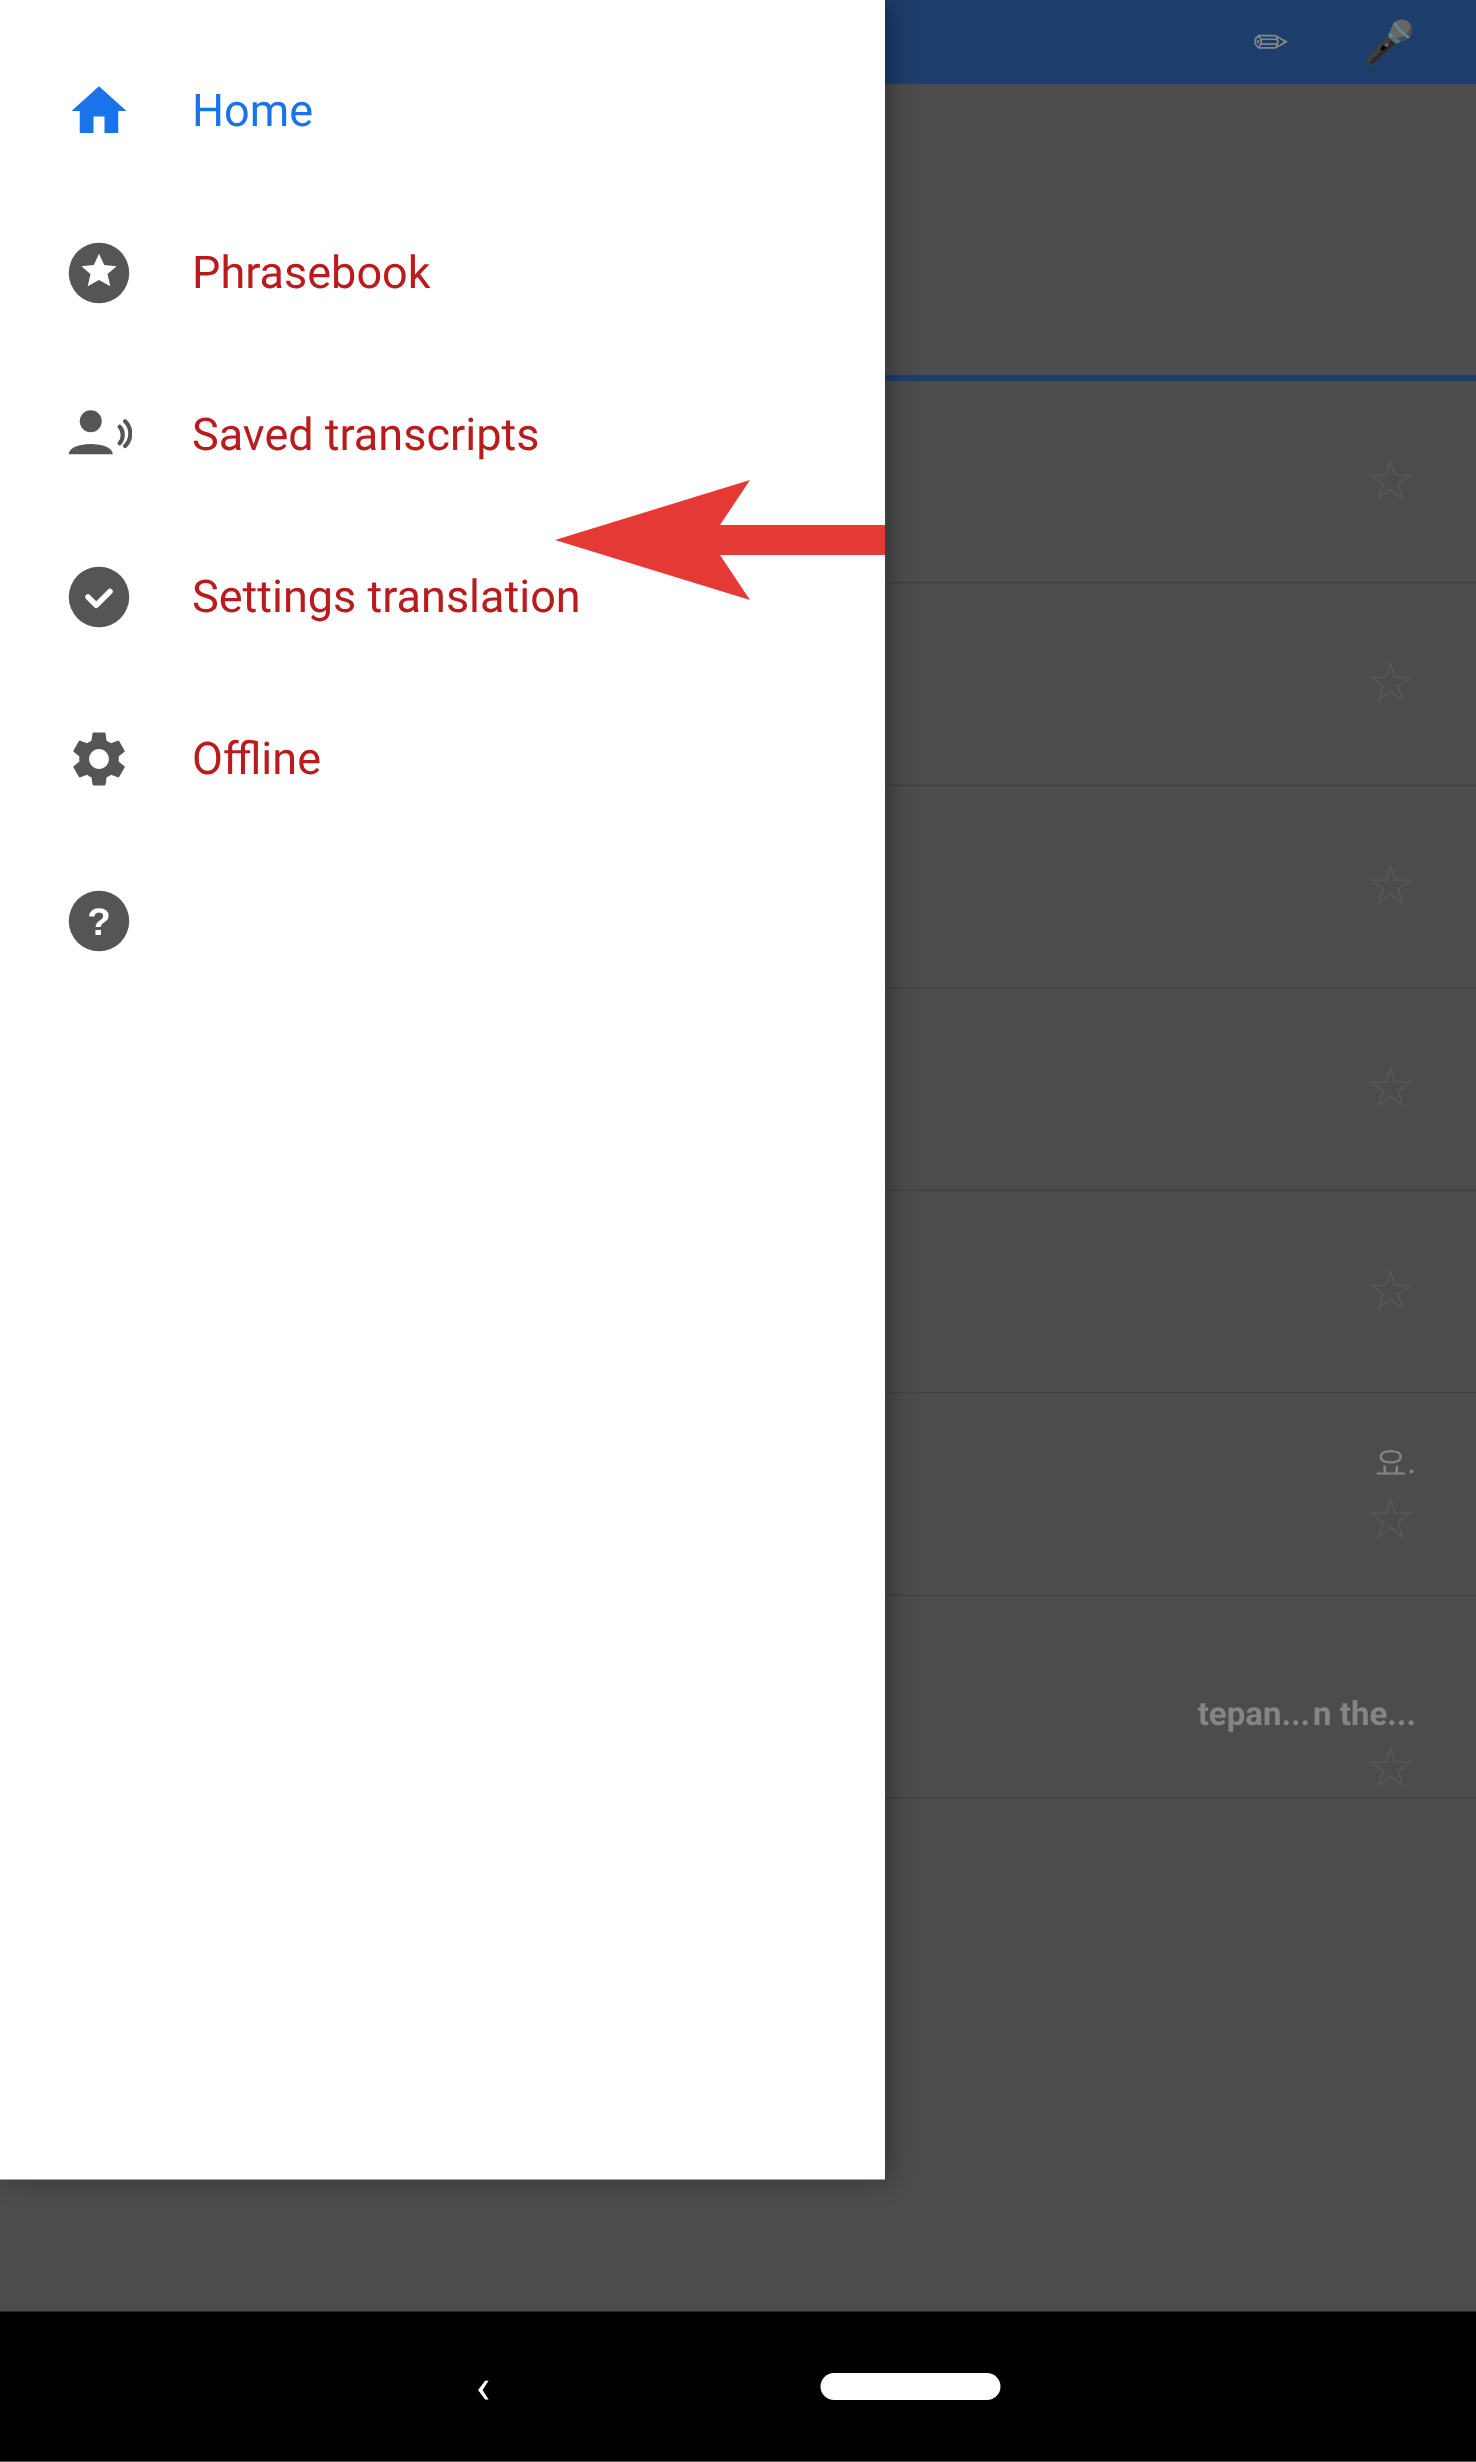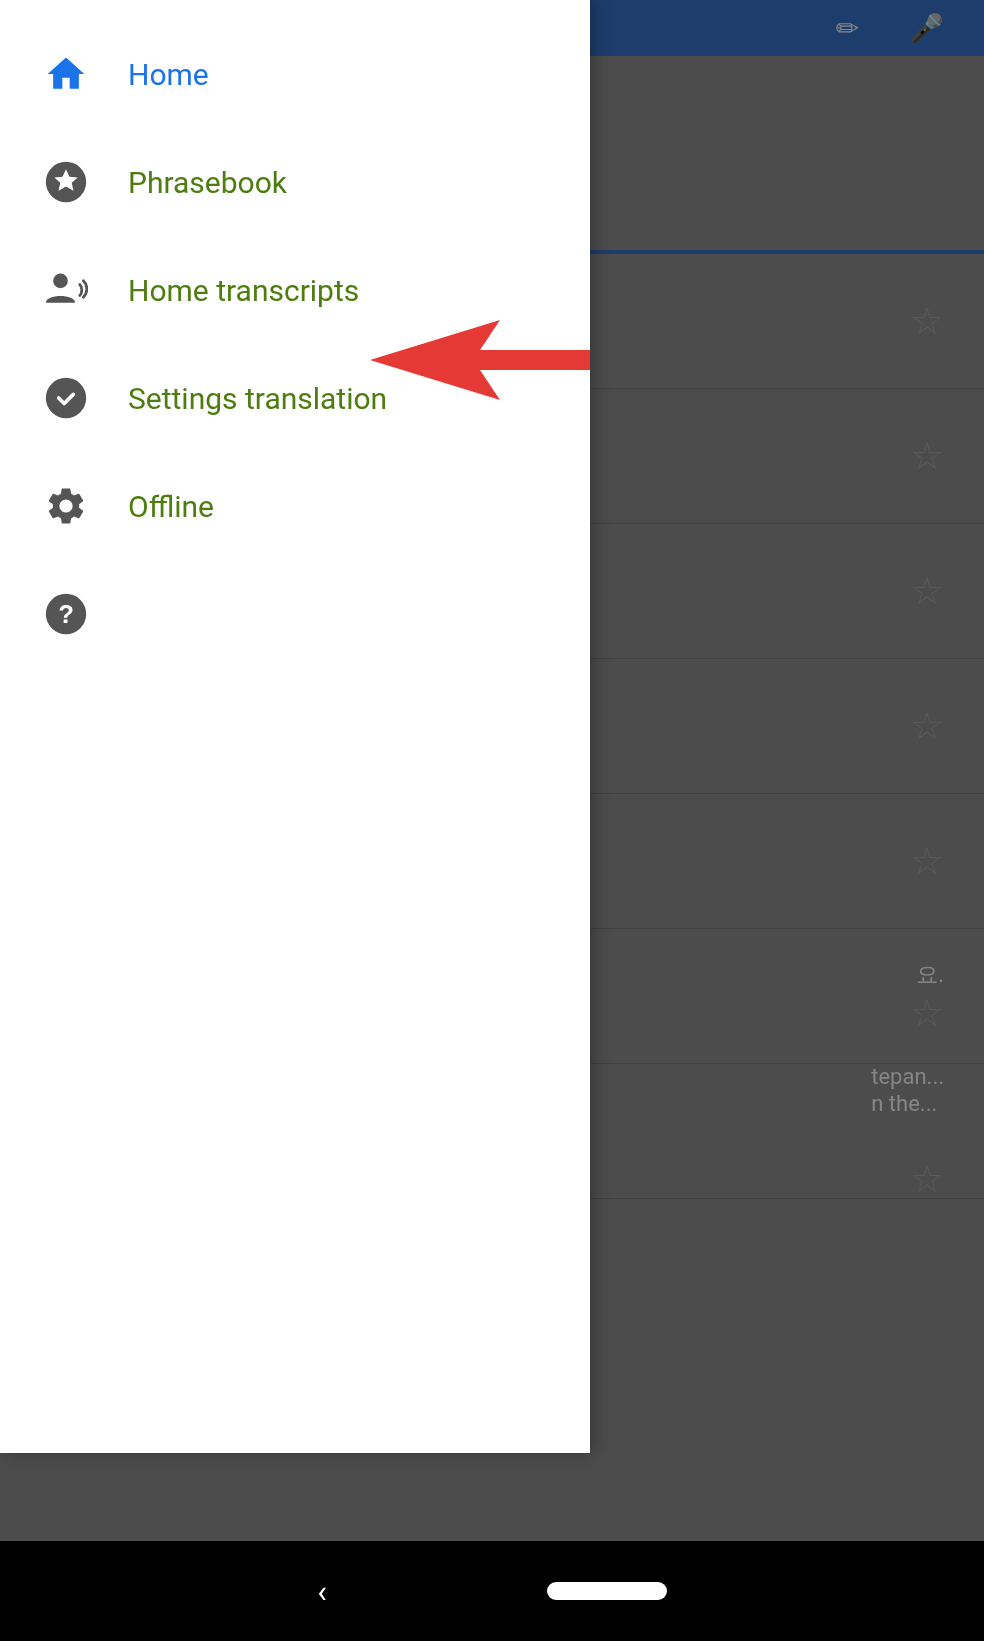"Phrasebook" .drawer-item-label { color: #4d7c0f -> #b91c1c }
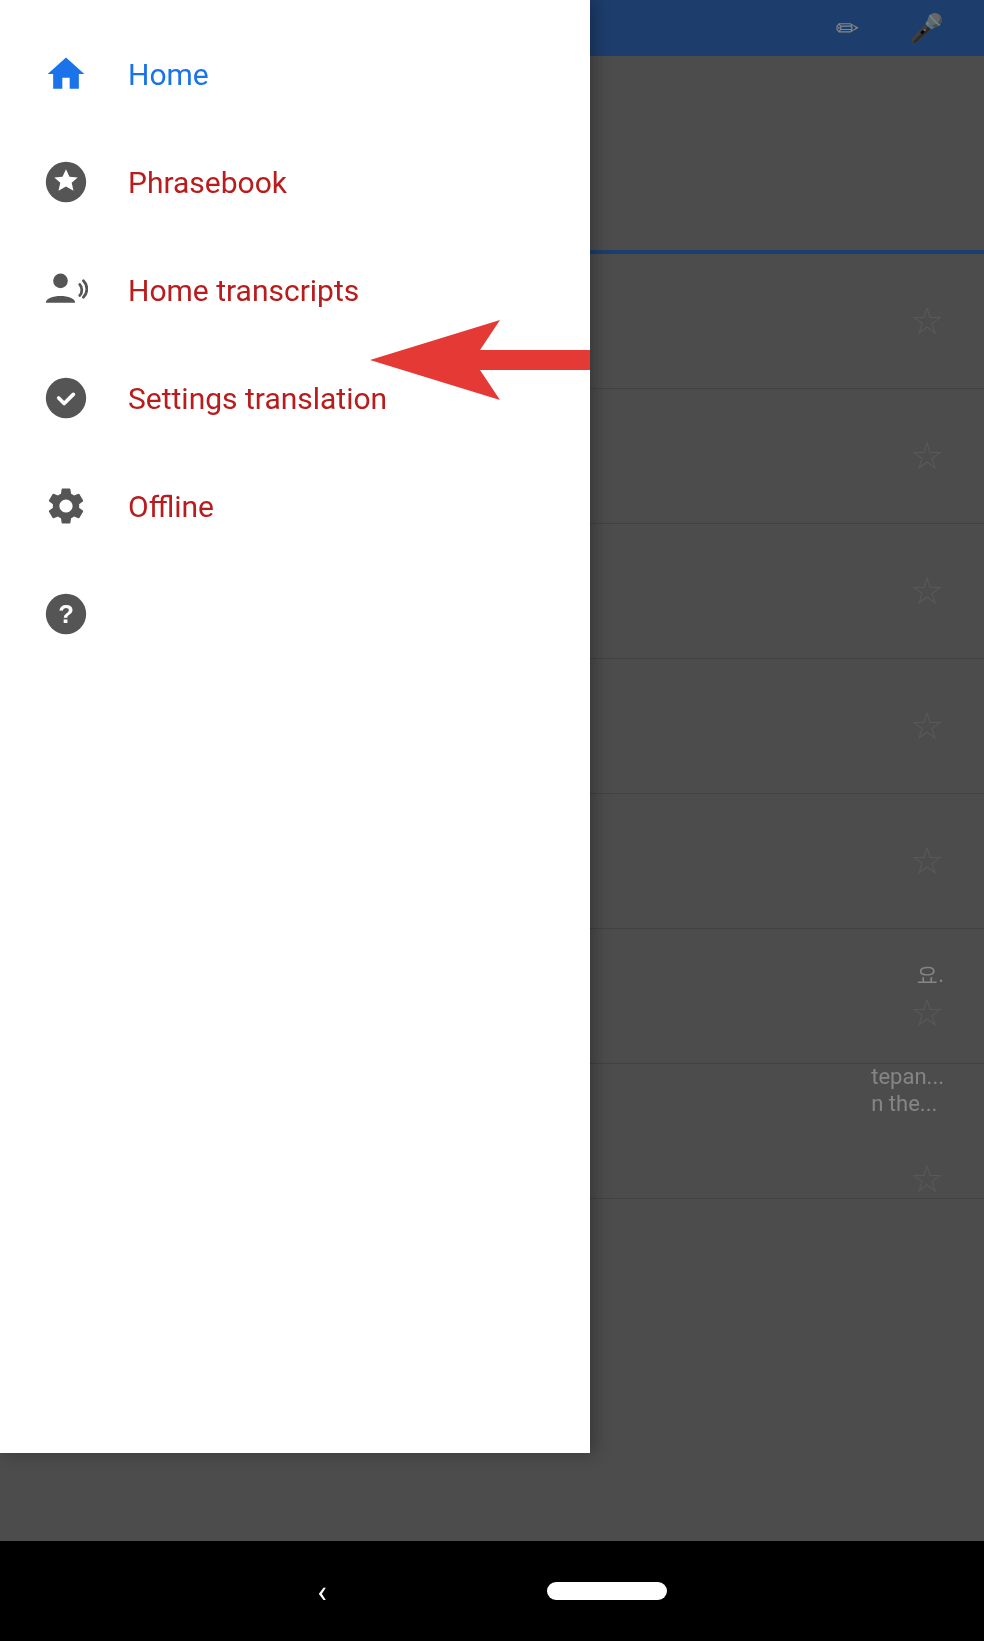"Home transcripts" span.drawer-item-label { text: Home -> Saved }
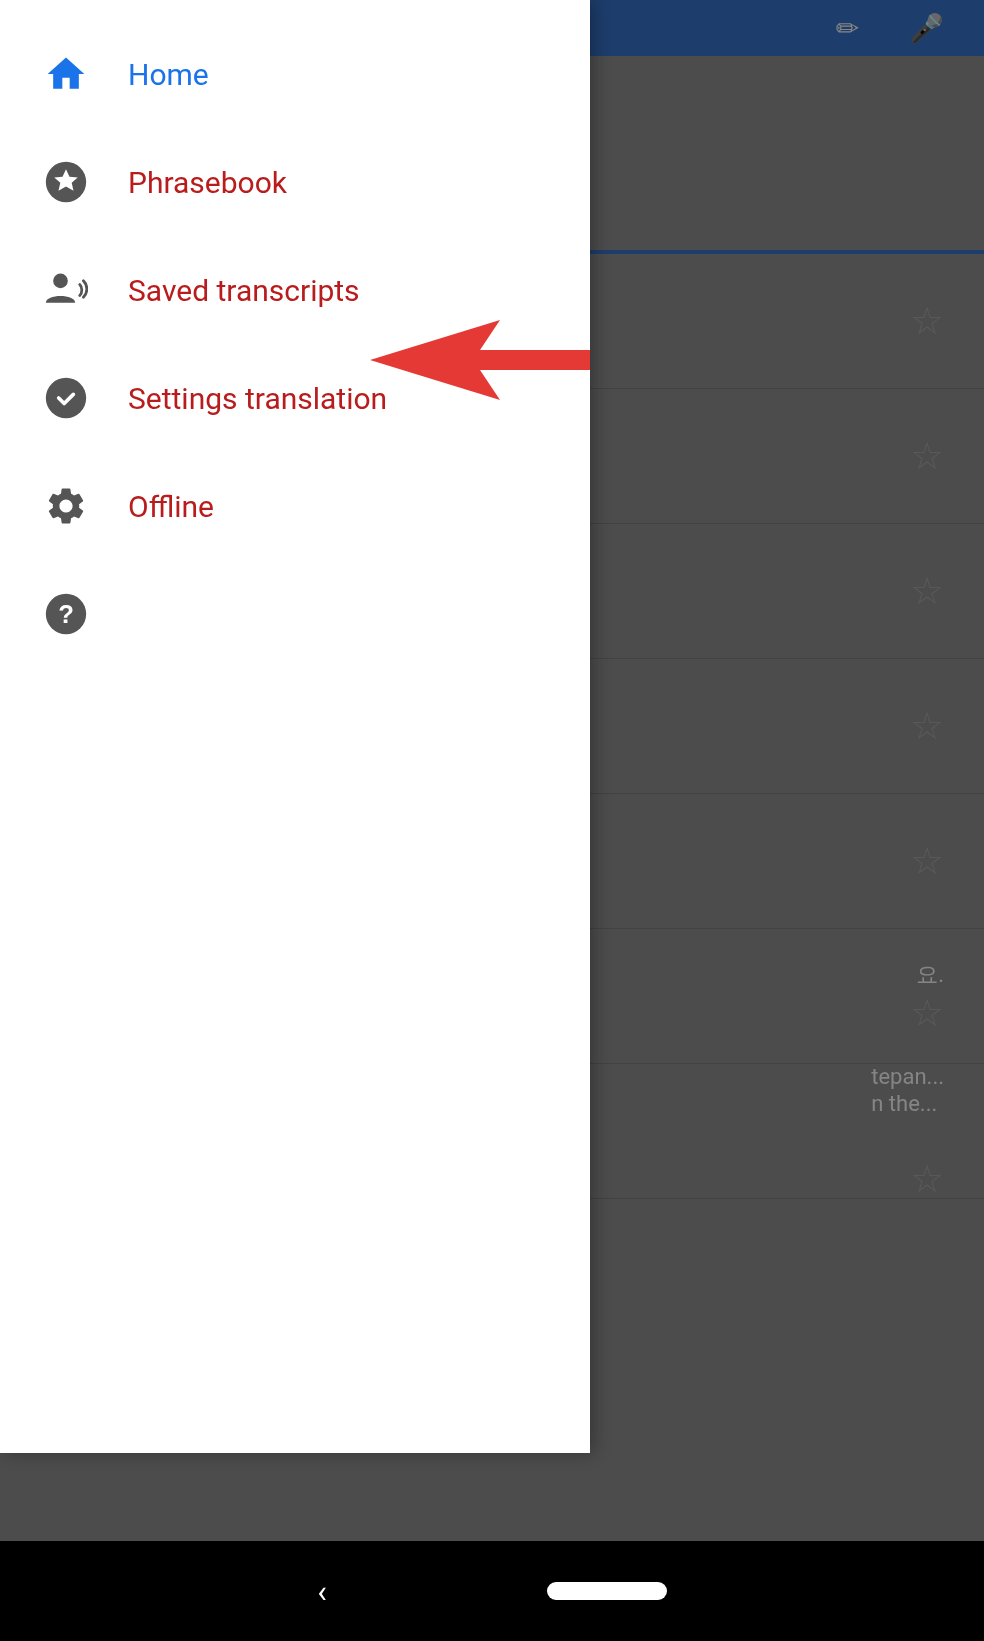"tepan..." div { align-items: flex-start -> flex-end; flex-direction: column -> row; font-weight: none -> bold }
